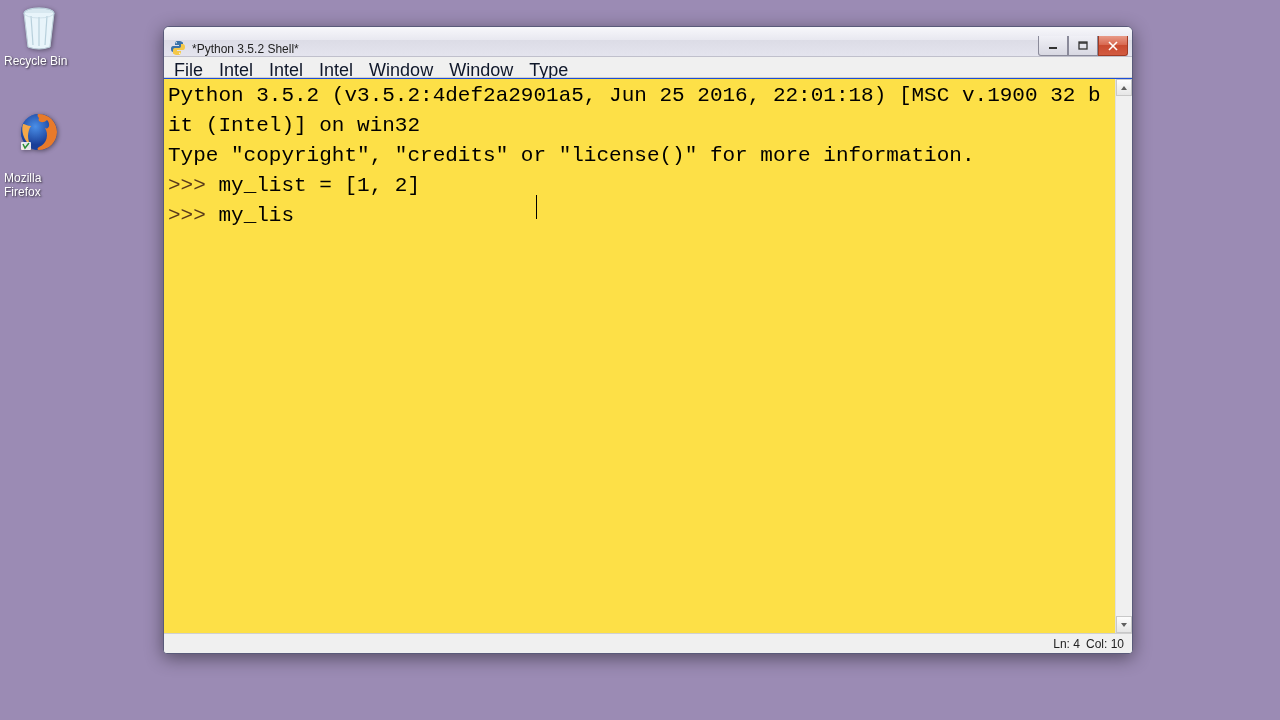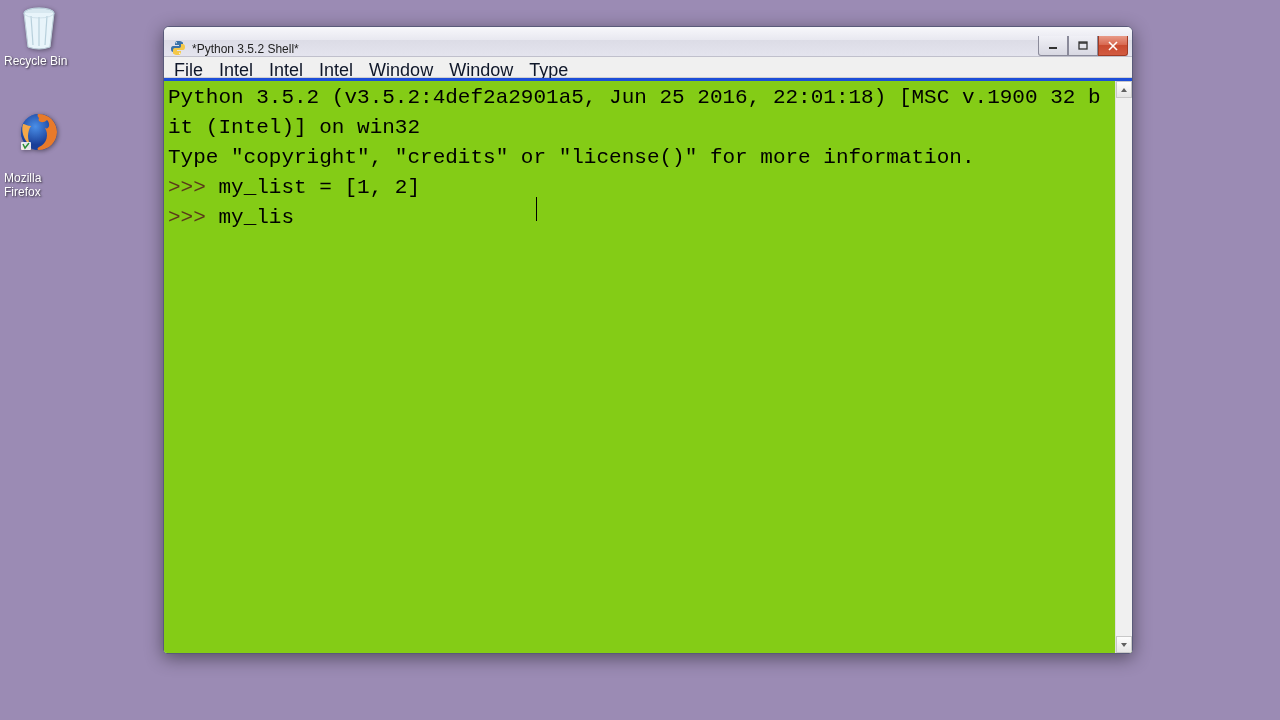"Python 3.5.2 (v3.5.2:4def2a2901a5, Jun" .content-wrap { background: #84cc16 -> #fde047; border-top: 3px solid #1d4ed8 -> 1px solid #1d4ed8 }
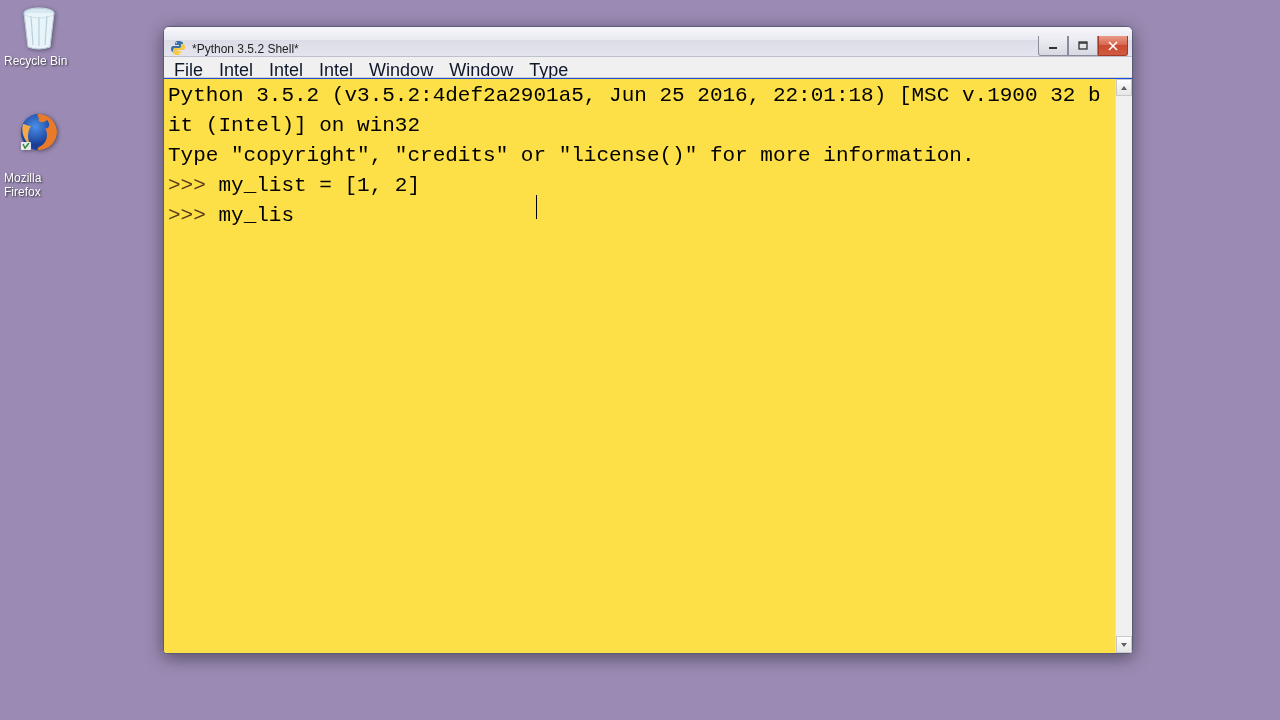"Ln: 4" div.status-bar { html: none -> <div> <span>Ln: 4</span> <span>Col: 10</span> </div> }
